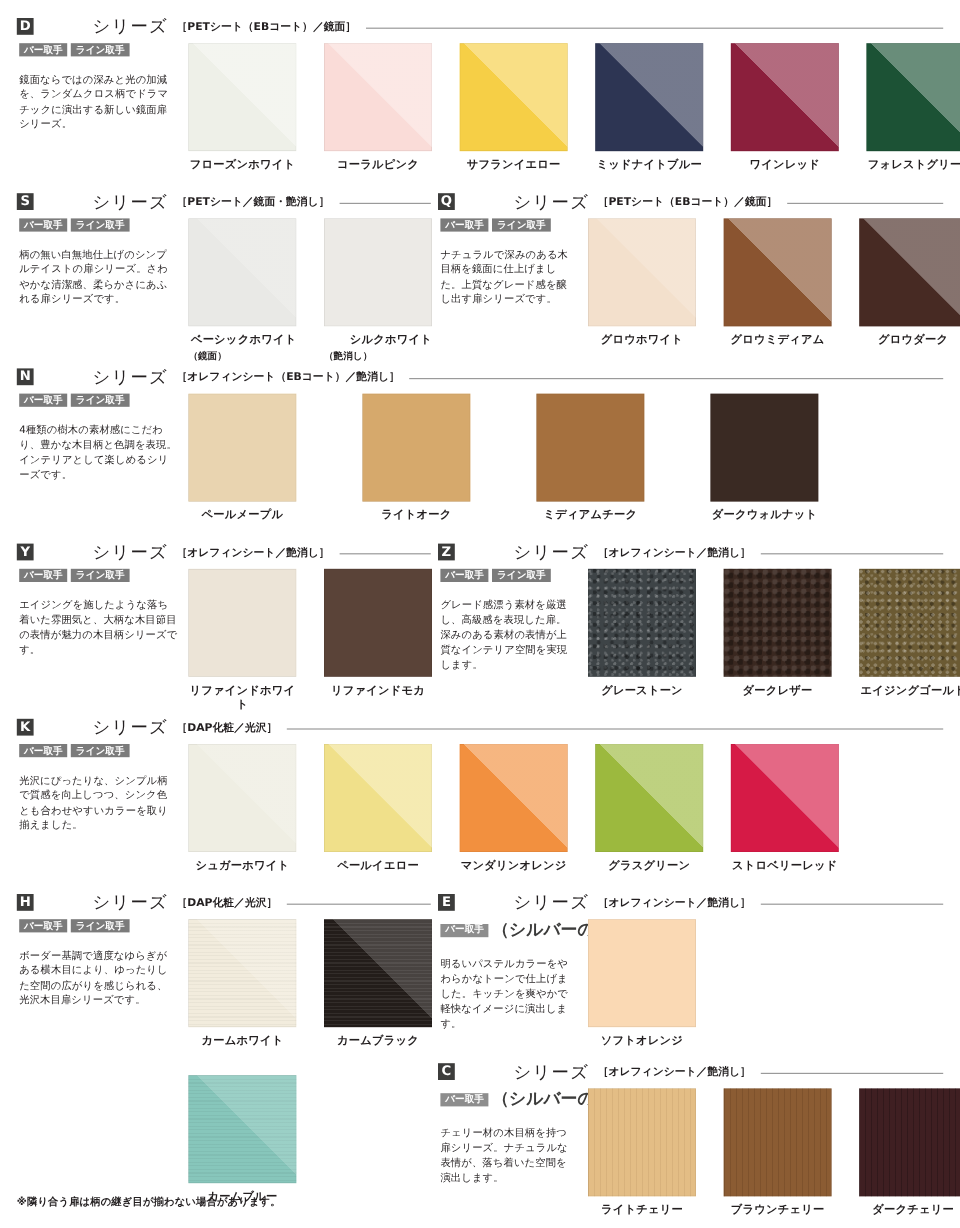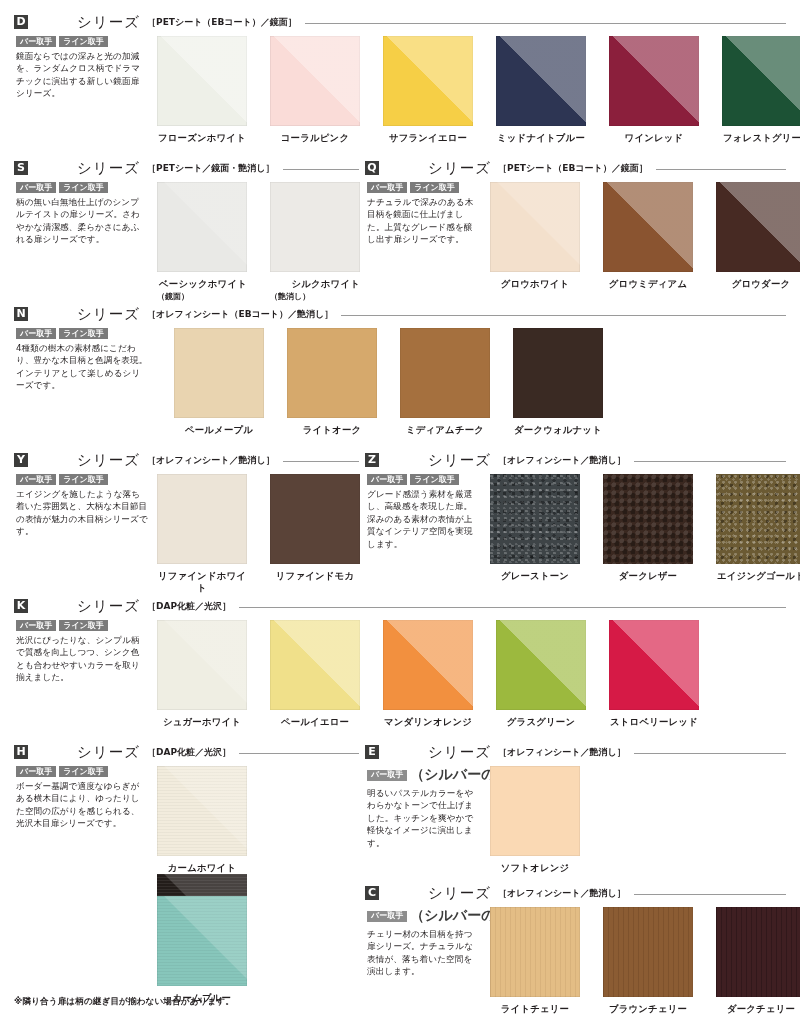"バー取手" .tags { margin-bottom: 3px -> 14px }
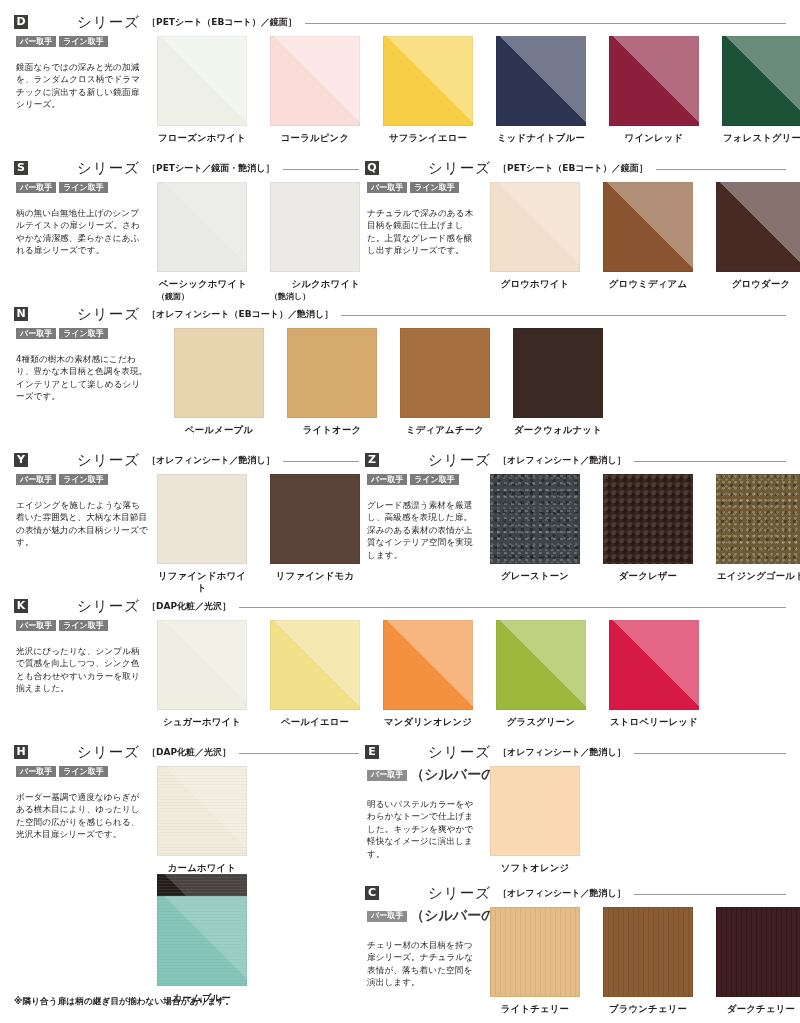"ペールメープル" div.swatch-row { gap: none -> 32px; left: 160px -> 143px }
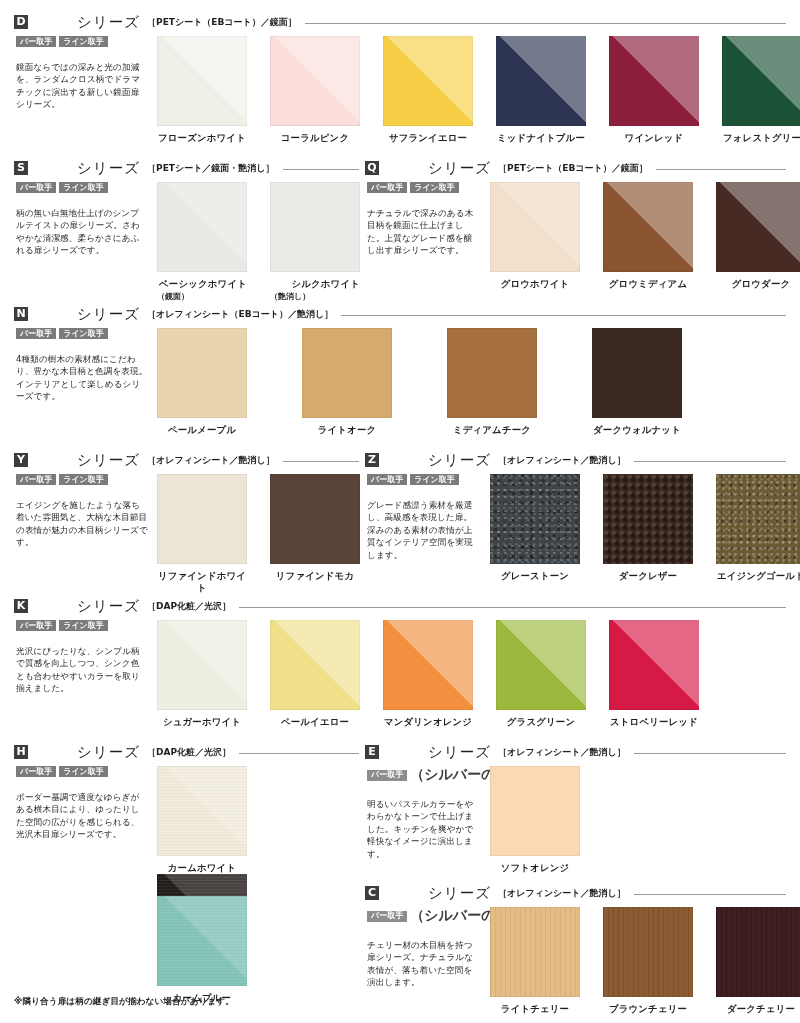"カームホワイト" div.swatch-row { flex-direction: column -> none }
